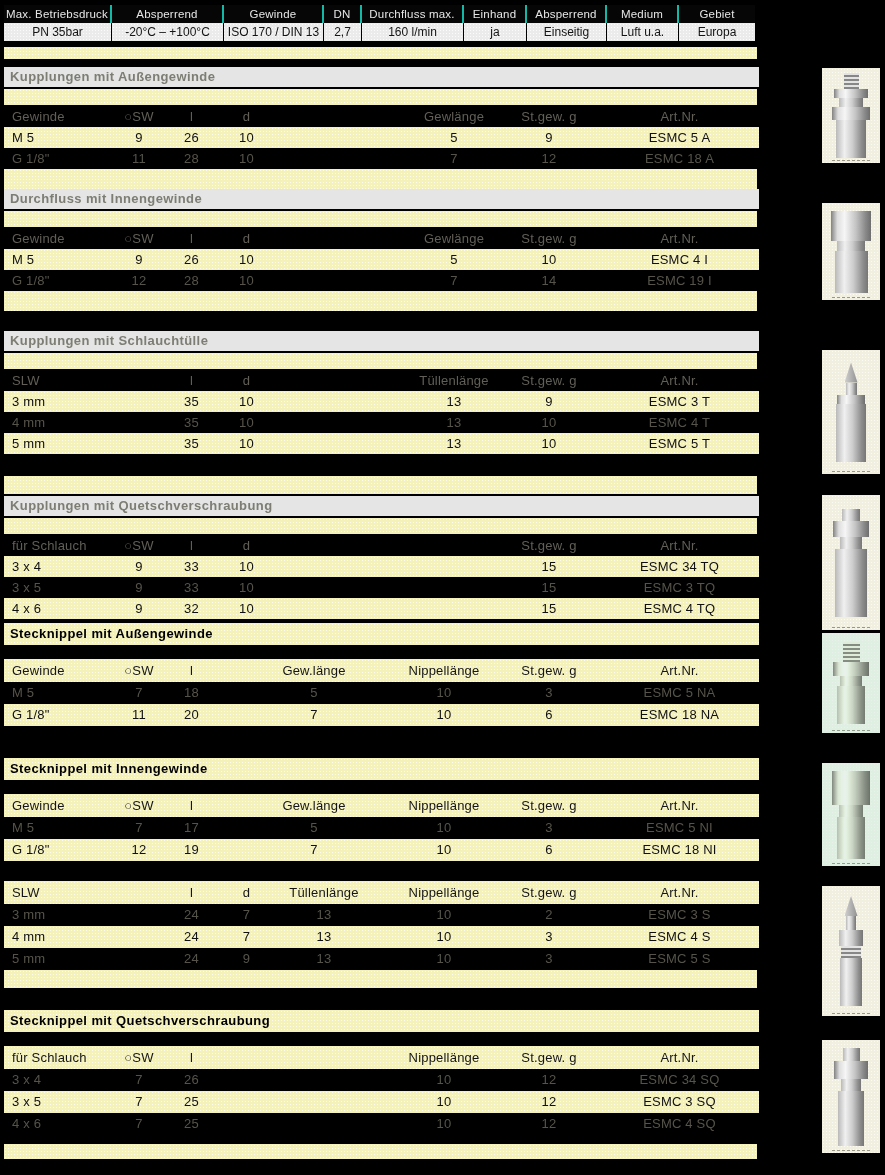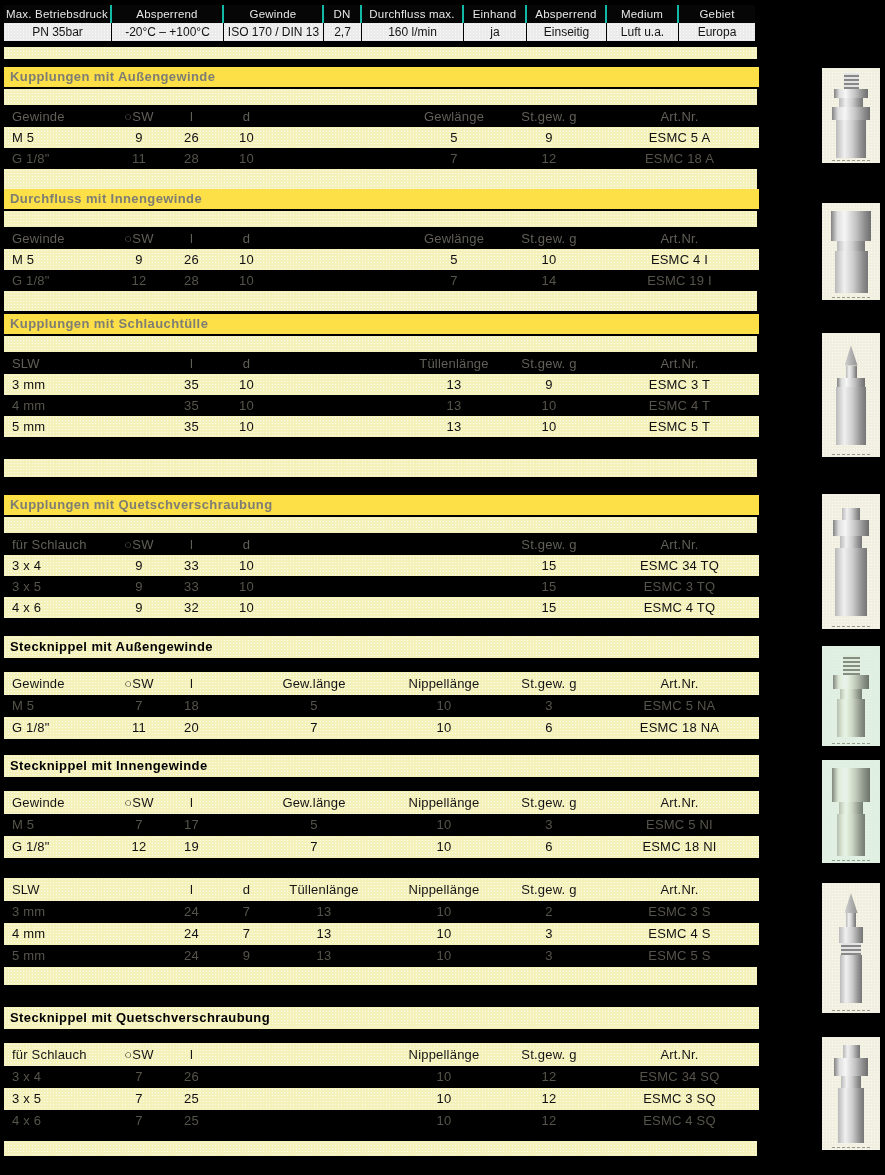"Kupplungen mit Außengewinde" .v-dark .title { background: #fde047 -> #e5e5e5 }
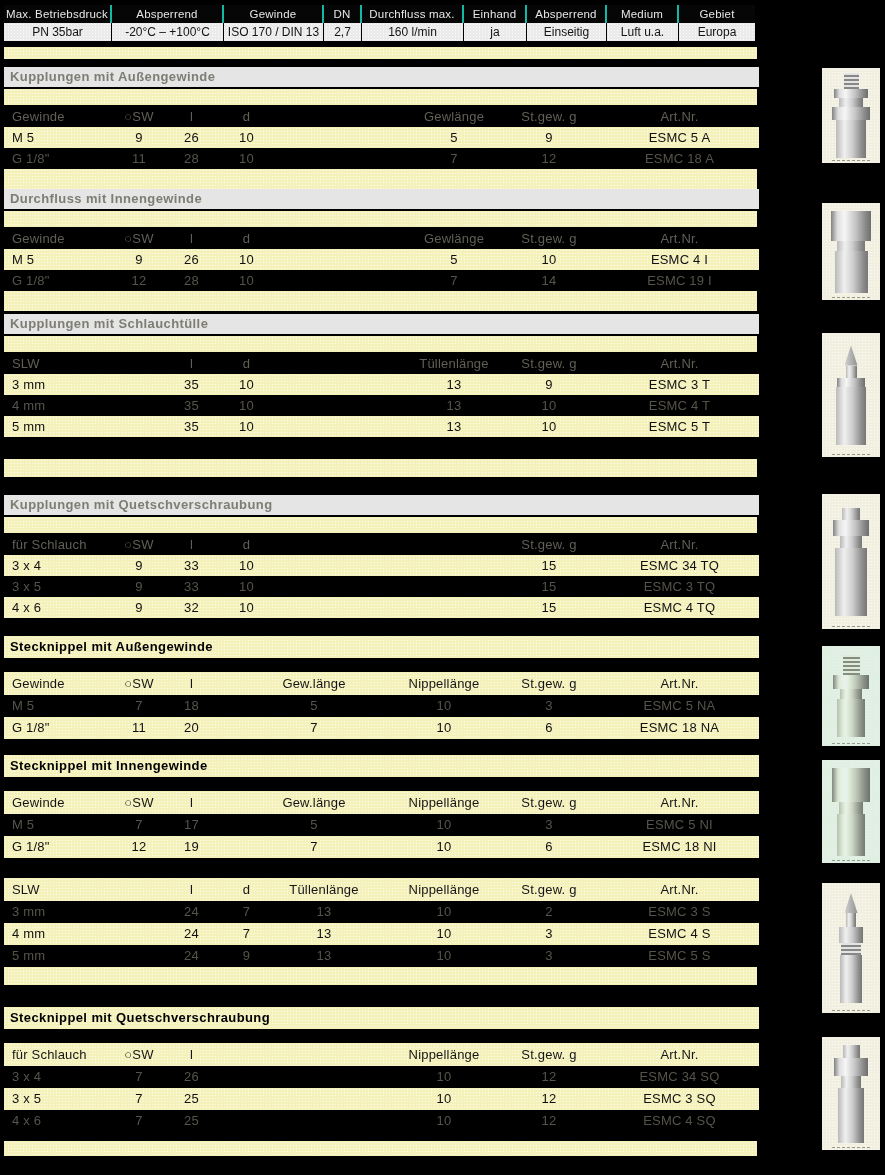"Kupplungen mit Schlauchtülle" .sec-3 { margin-top: 3px -> 20px }
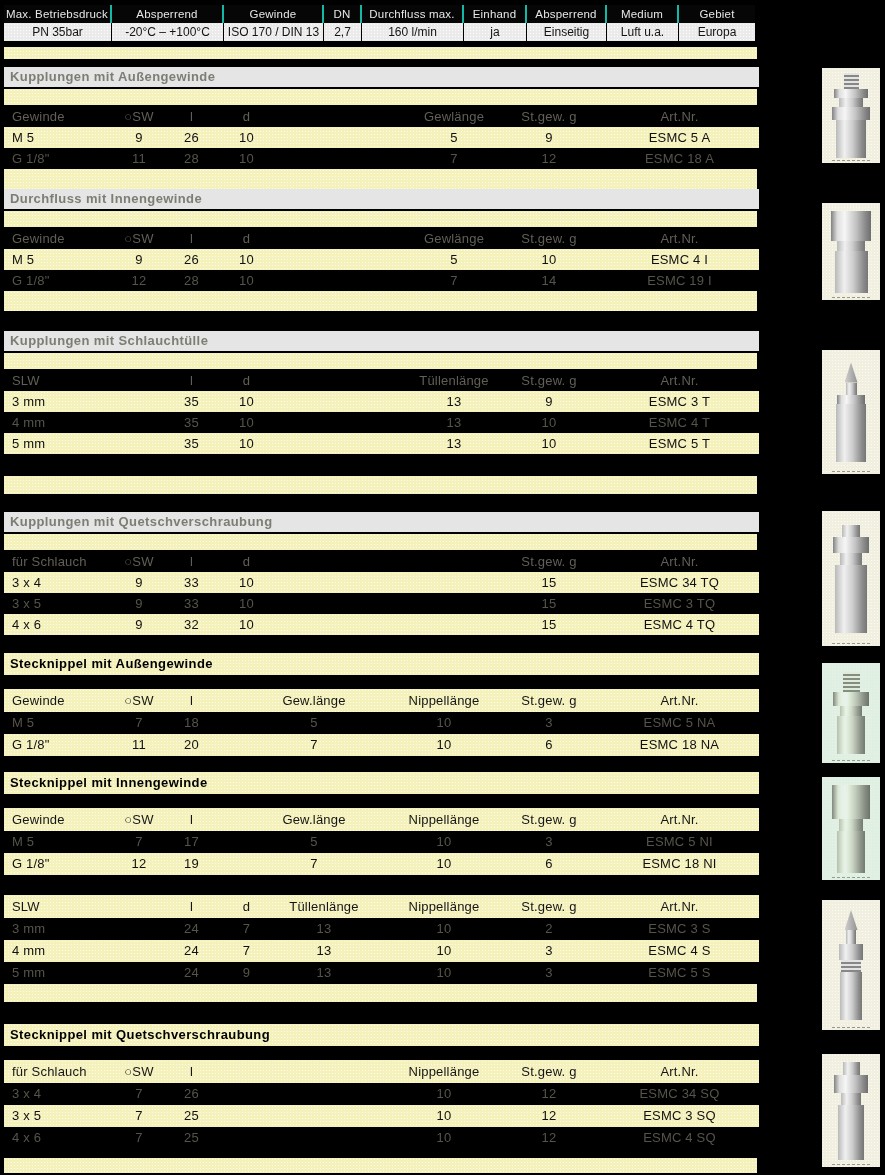"Kupplungen mit Quetschverschraubung" .sec-4 { margin-top: 18px -> 2px }
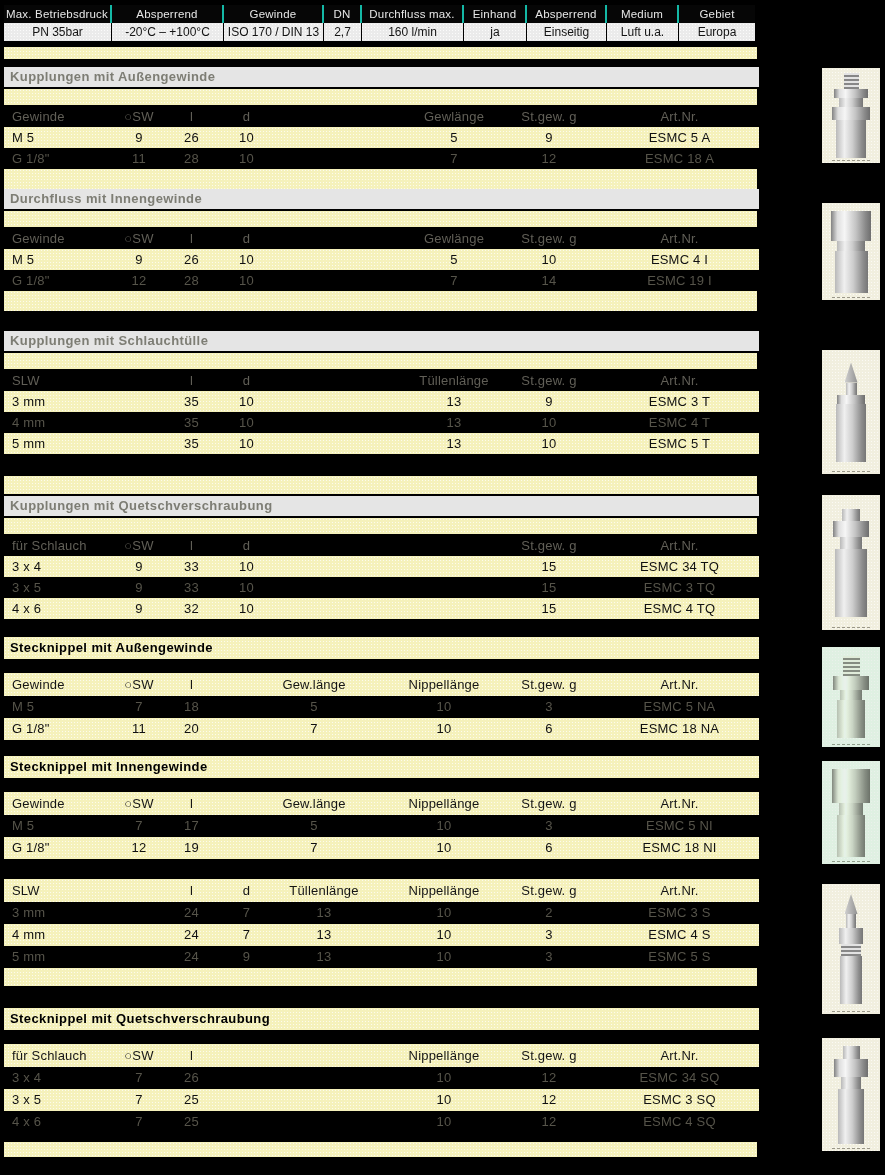"Stecknippel mit Außengewinde" .sec-5 { margin-top: 18px -> 4px }
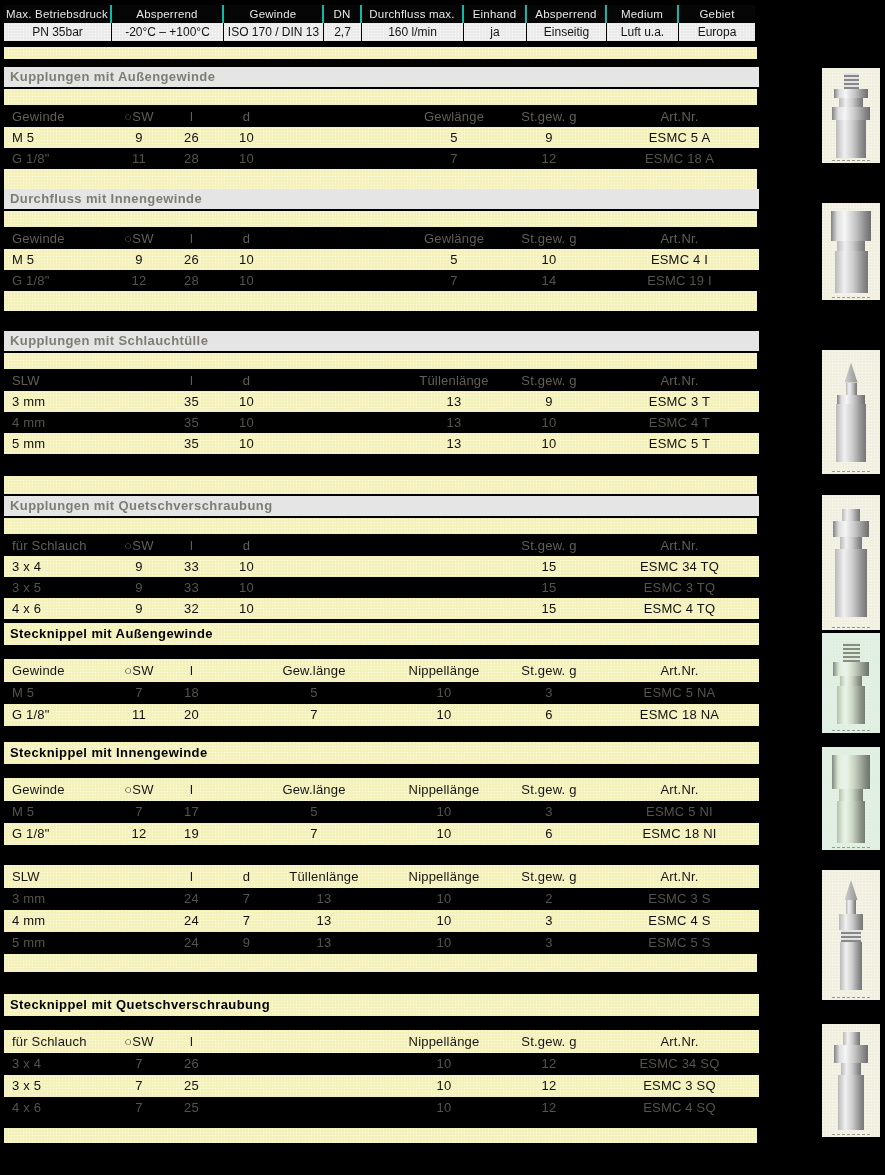"Stecknippel mit Innengewinde" .sec-6 { margin-top: 16px -> 32px }
